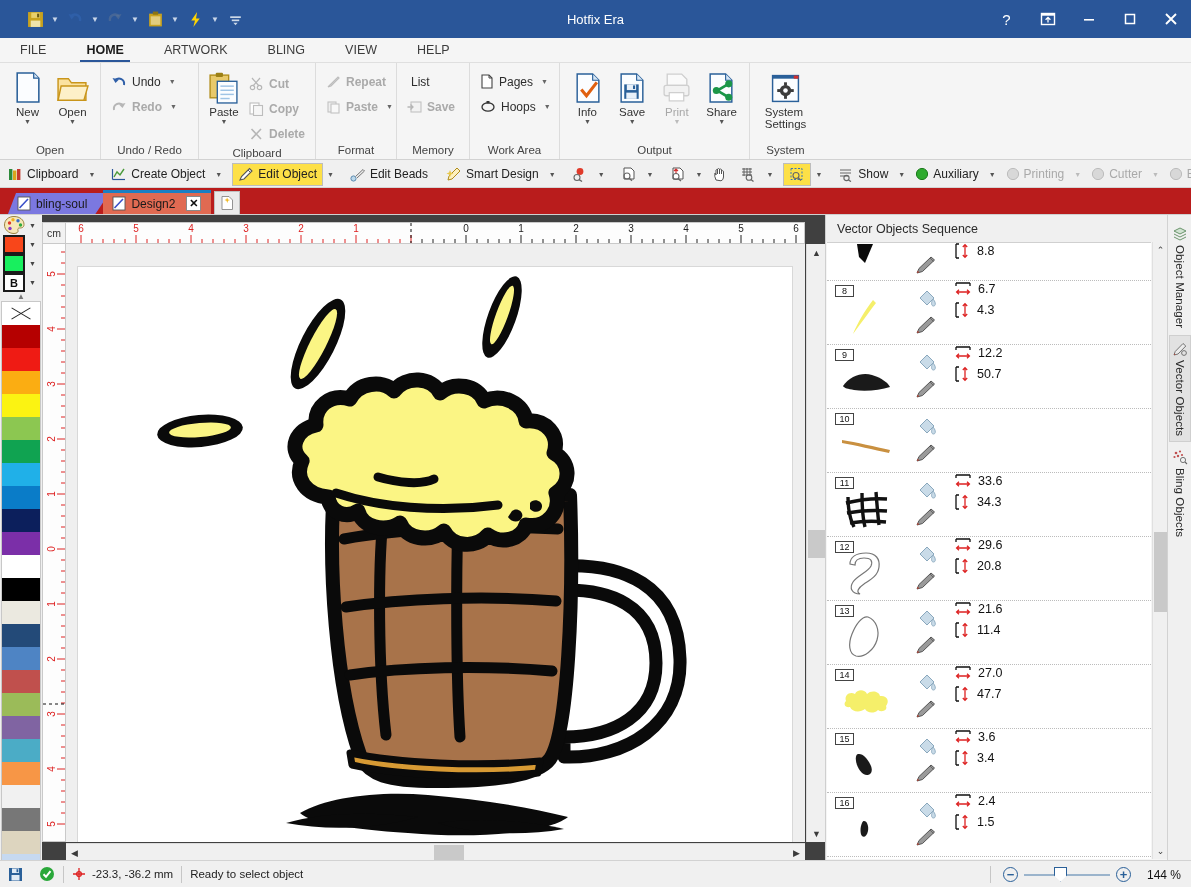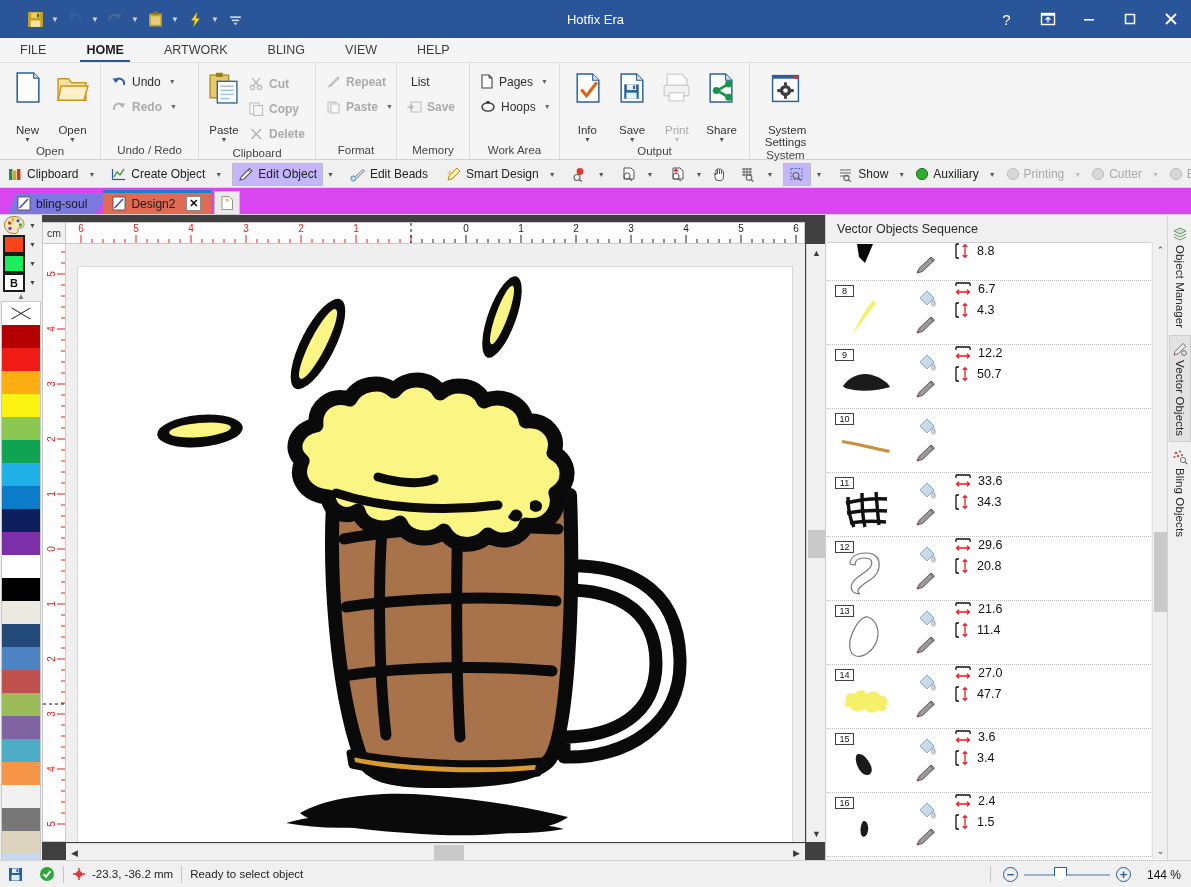"New" .bigbtn .bl { margin-top: 20px -> 2px; text-align: right -> left }
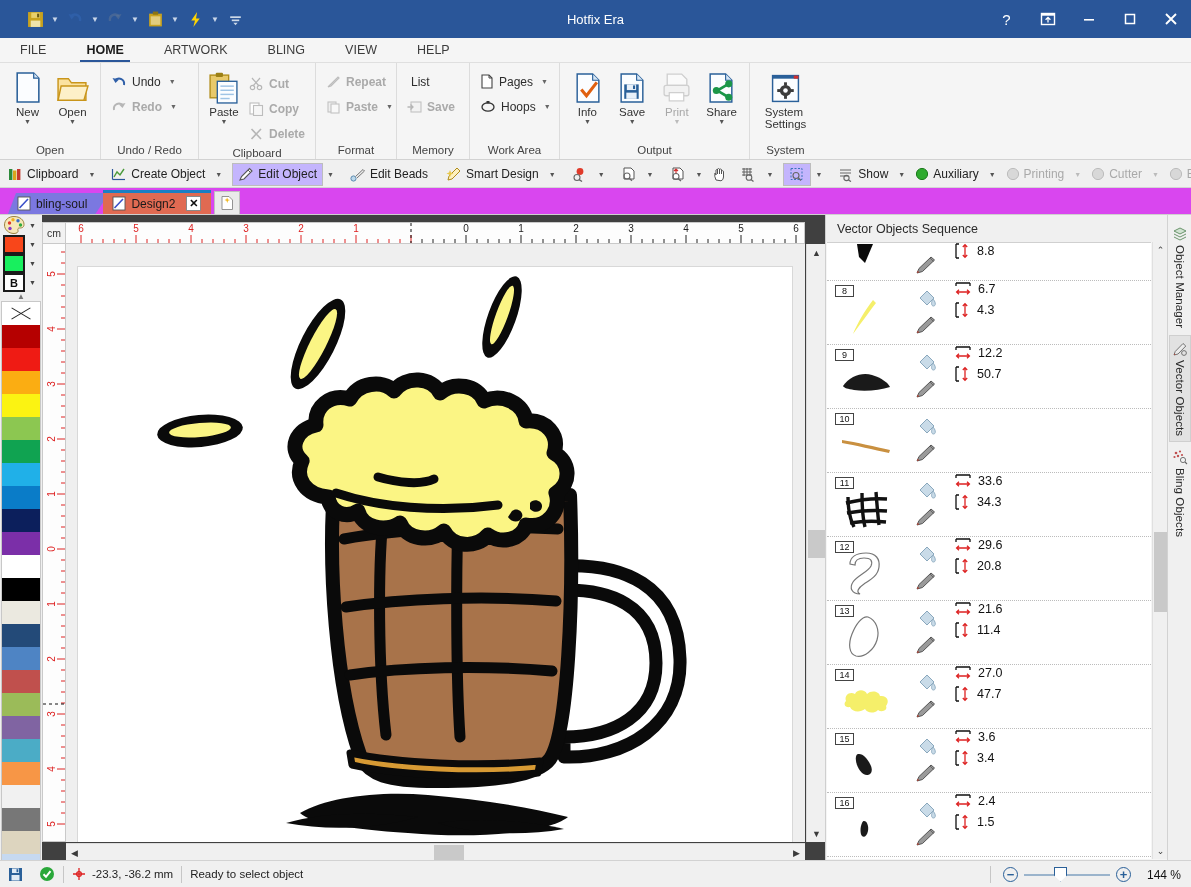"Edit Object" .tb-item.pressed { background: #c4b5fd -> #fde047 }
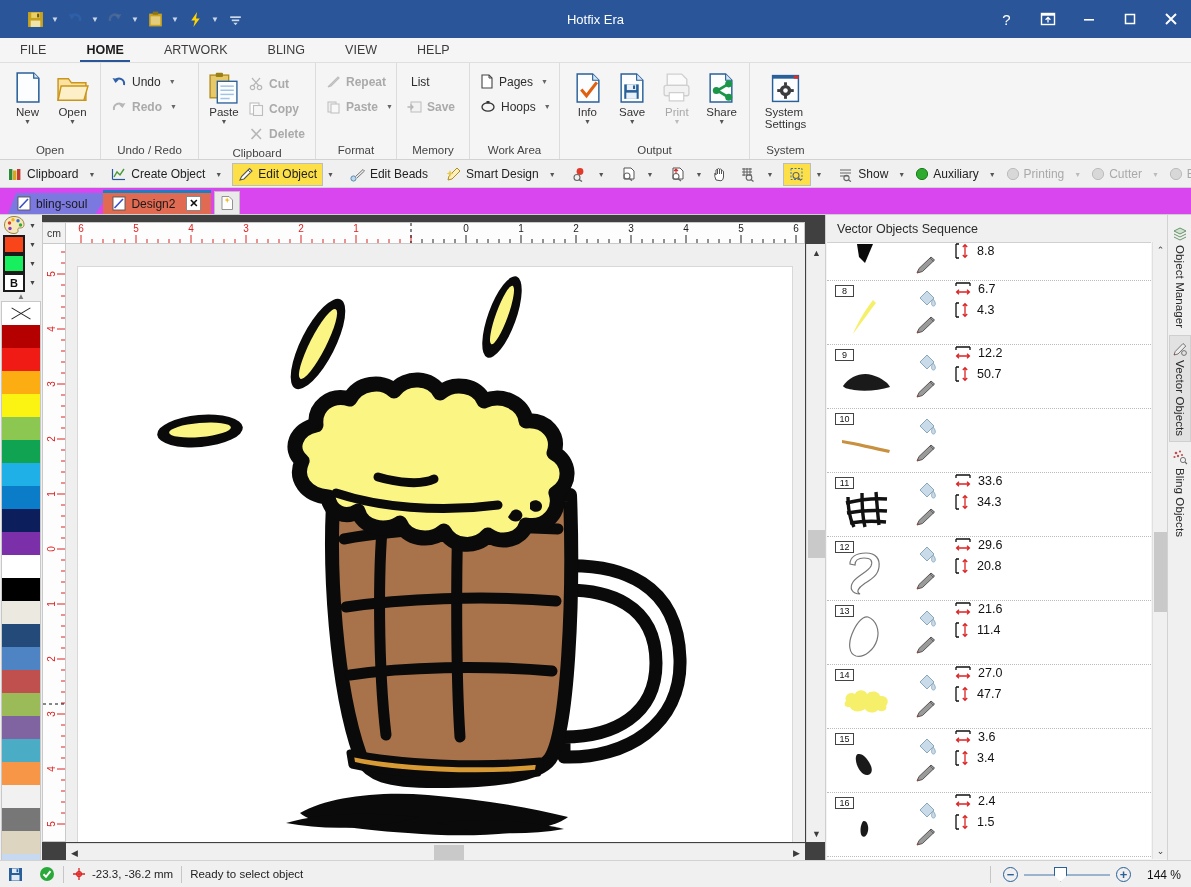"bling-soul" .doctabs { background: #d946ef -> #b91c1c }
